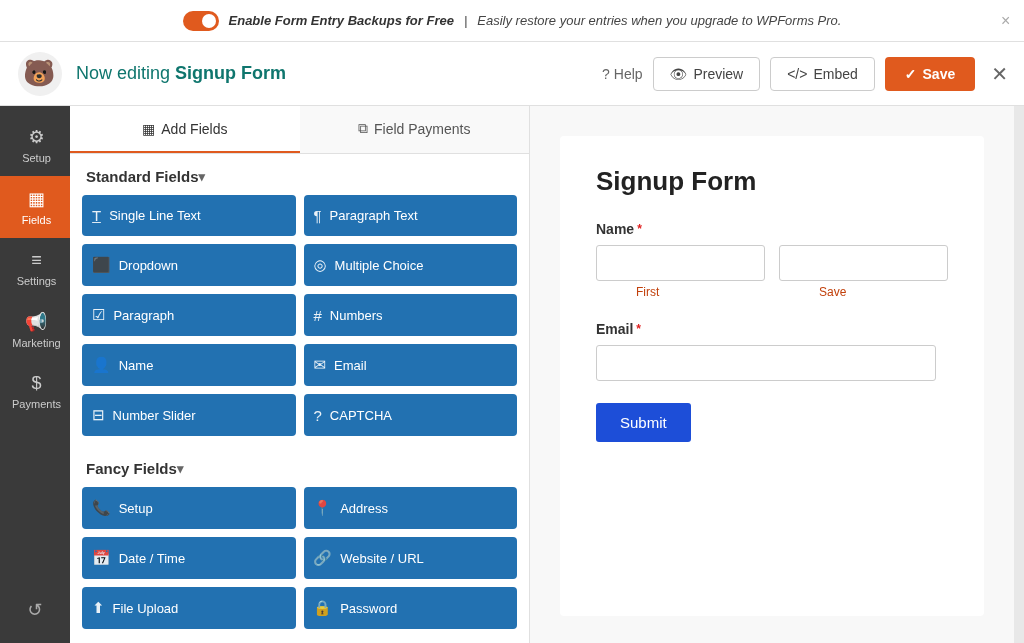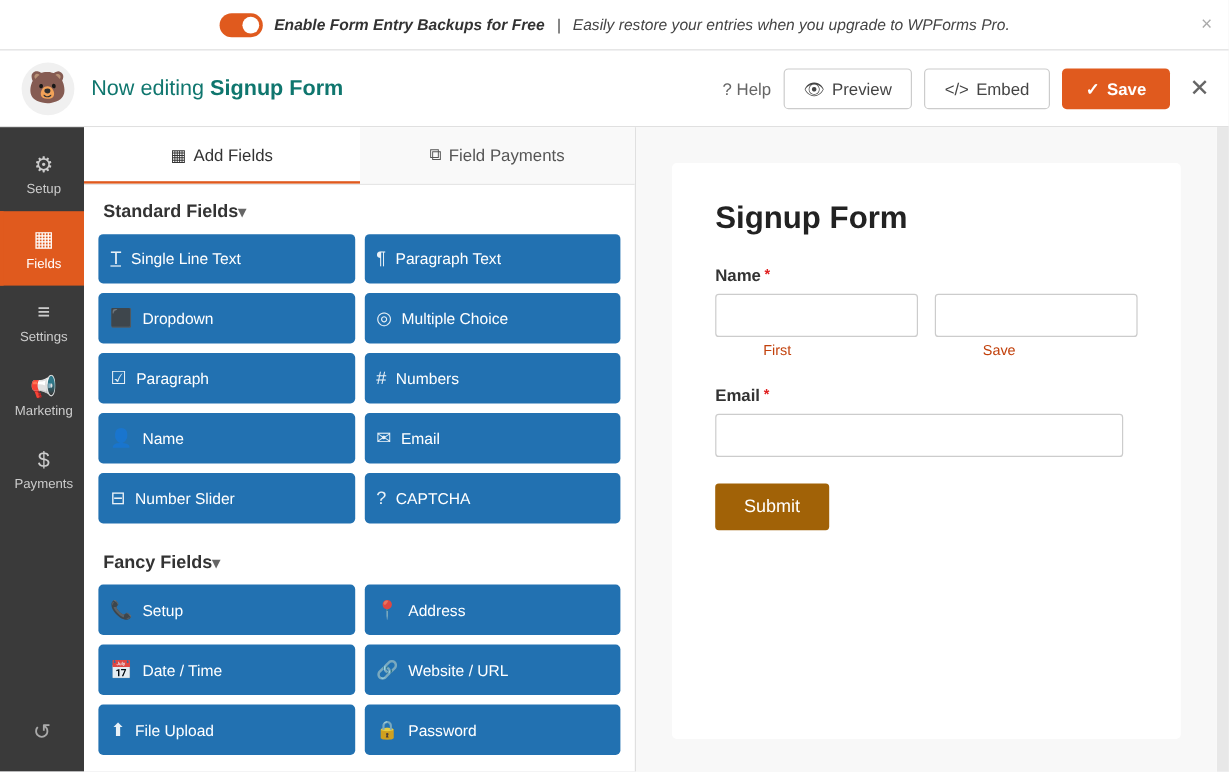"Submit" .form-submit { background: #a16207 -> #1d4ed8 }
